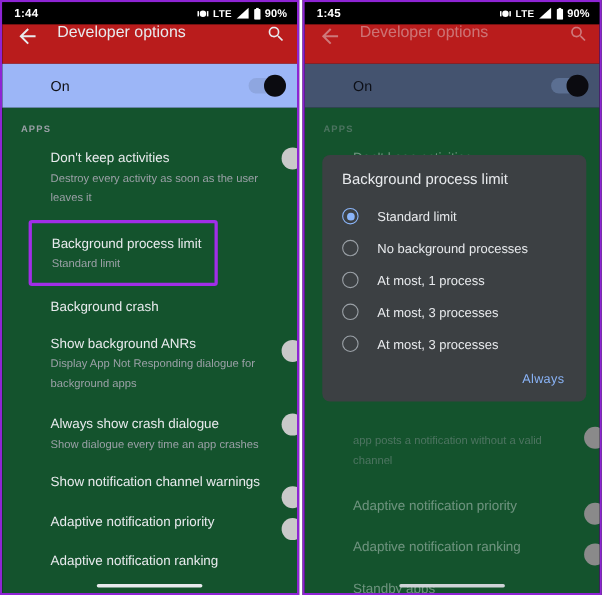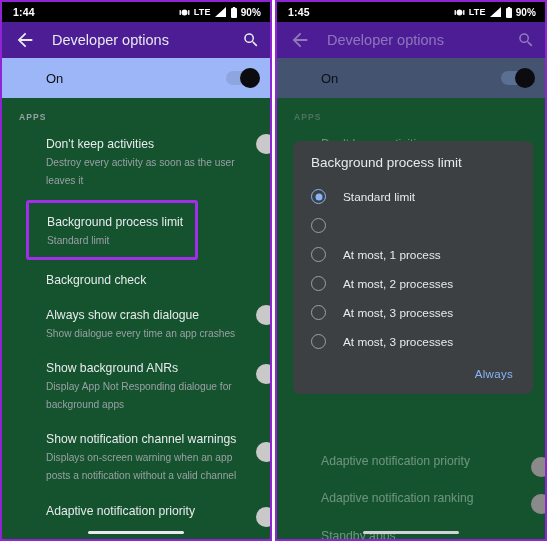"Developer options" .appbar { align-items: center -> none; background: #4c1d95 -> #b91c1c }
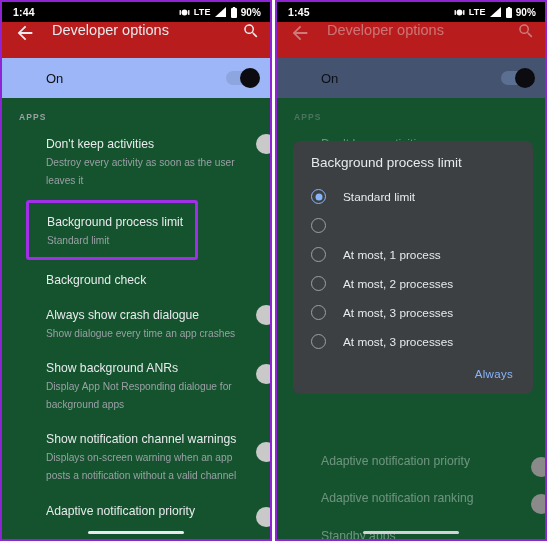"No background processes" span.olbl { html: none -> <span>No background processes</span> }
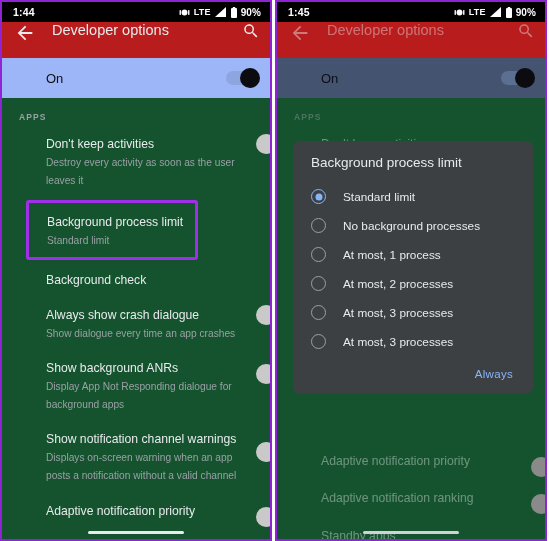"Background check" span.ttl { text: check -> crash }
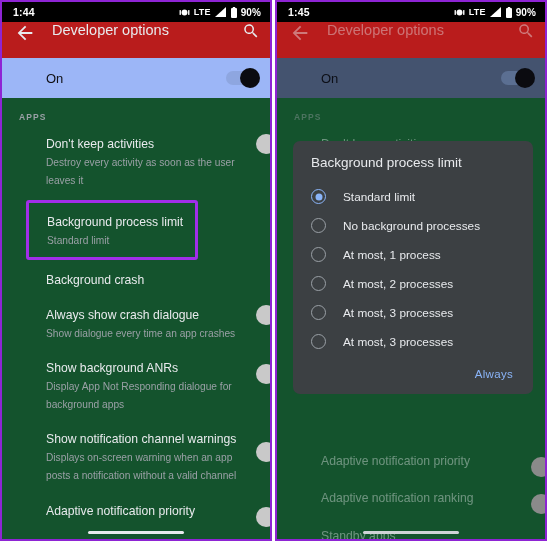"At most, 2 processes" div.opt { html: <div> <span></span> <span>At most, 2 processes</span> </div> -> none }
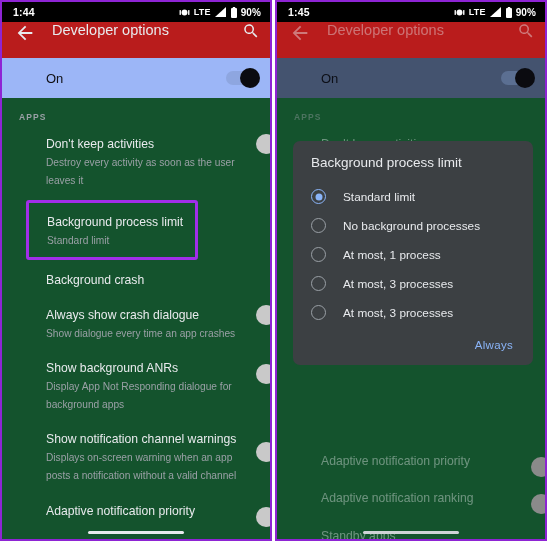"Always show crash dialogue" div.row { order: before "Show background ANRs" -> after "Show background ANRs" }
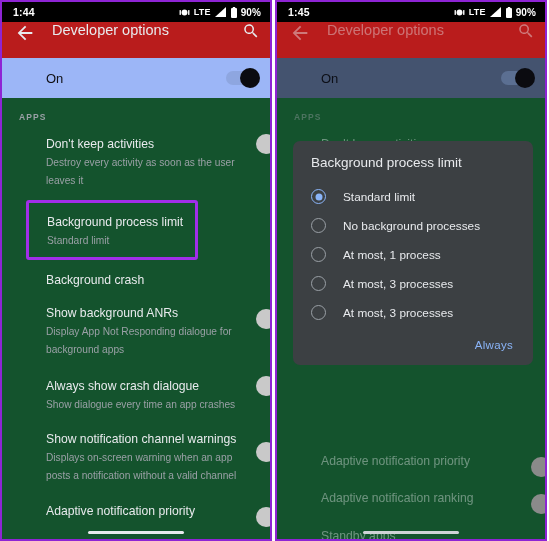"app posts a notification without" div.row { html: none -> <div> <span> <span>app posts a notification without a valid channel</span> </span> <span> <span> <span></span> <span></span> </span> </span> </div> }
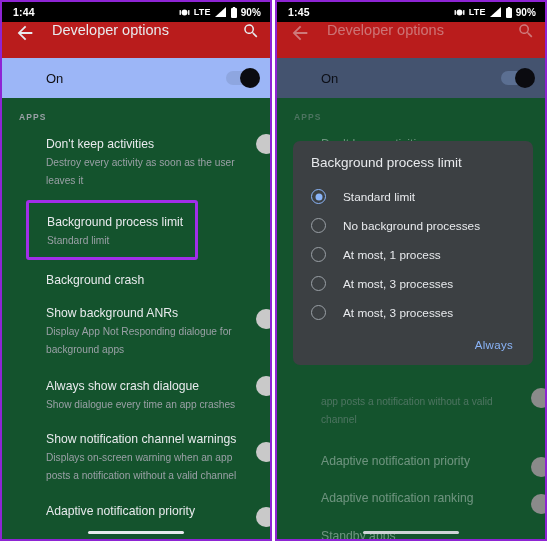"Displays on-screen warning when an" span.sub { html: <span>Displays on-screen warning when an app posts a notification without a valid channel</span> -> none }
